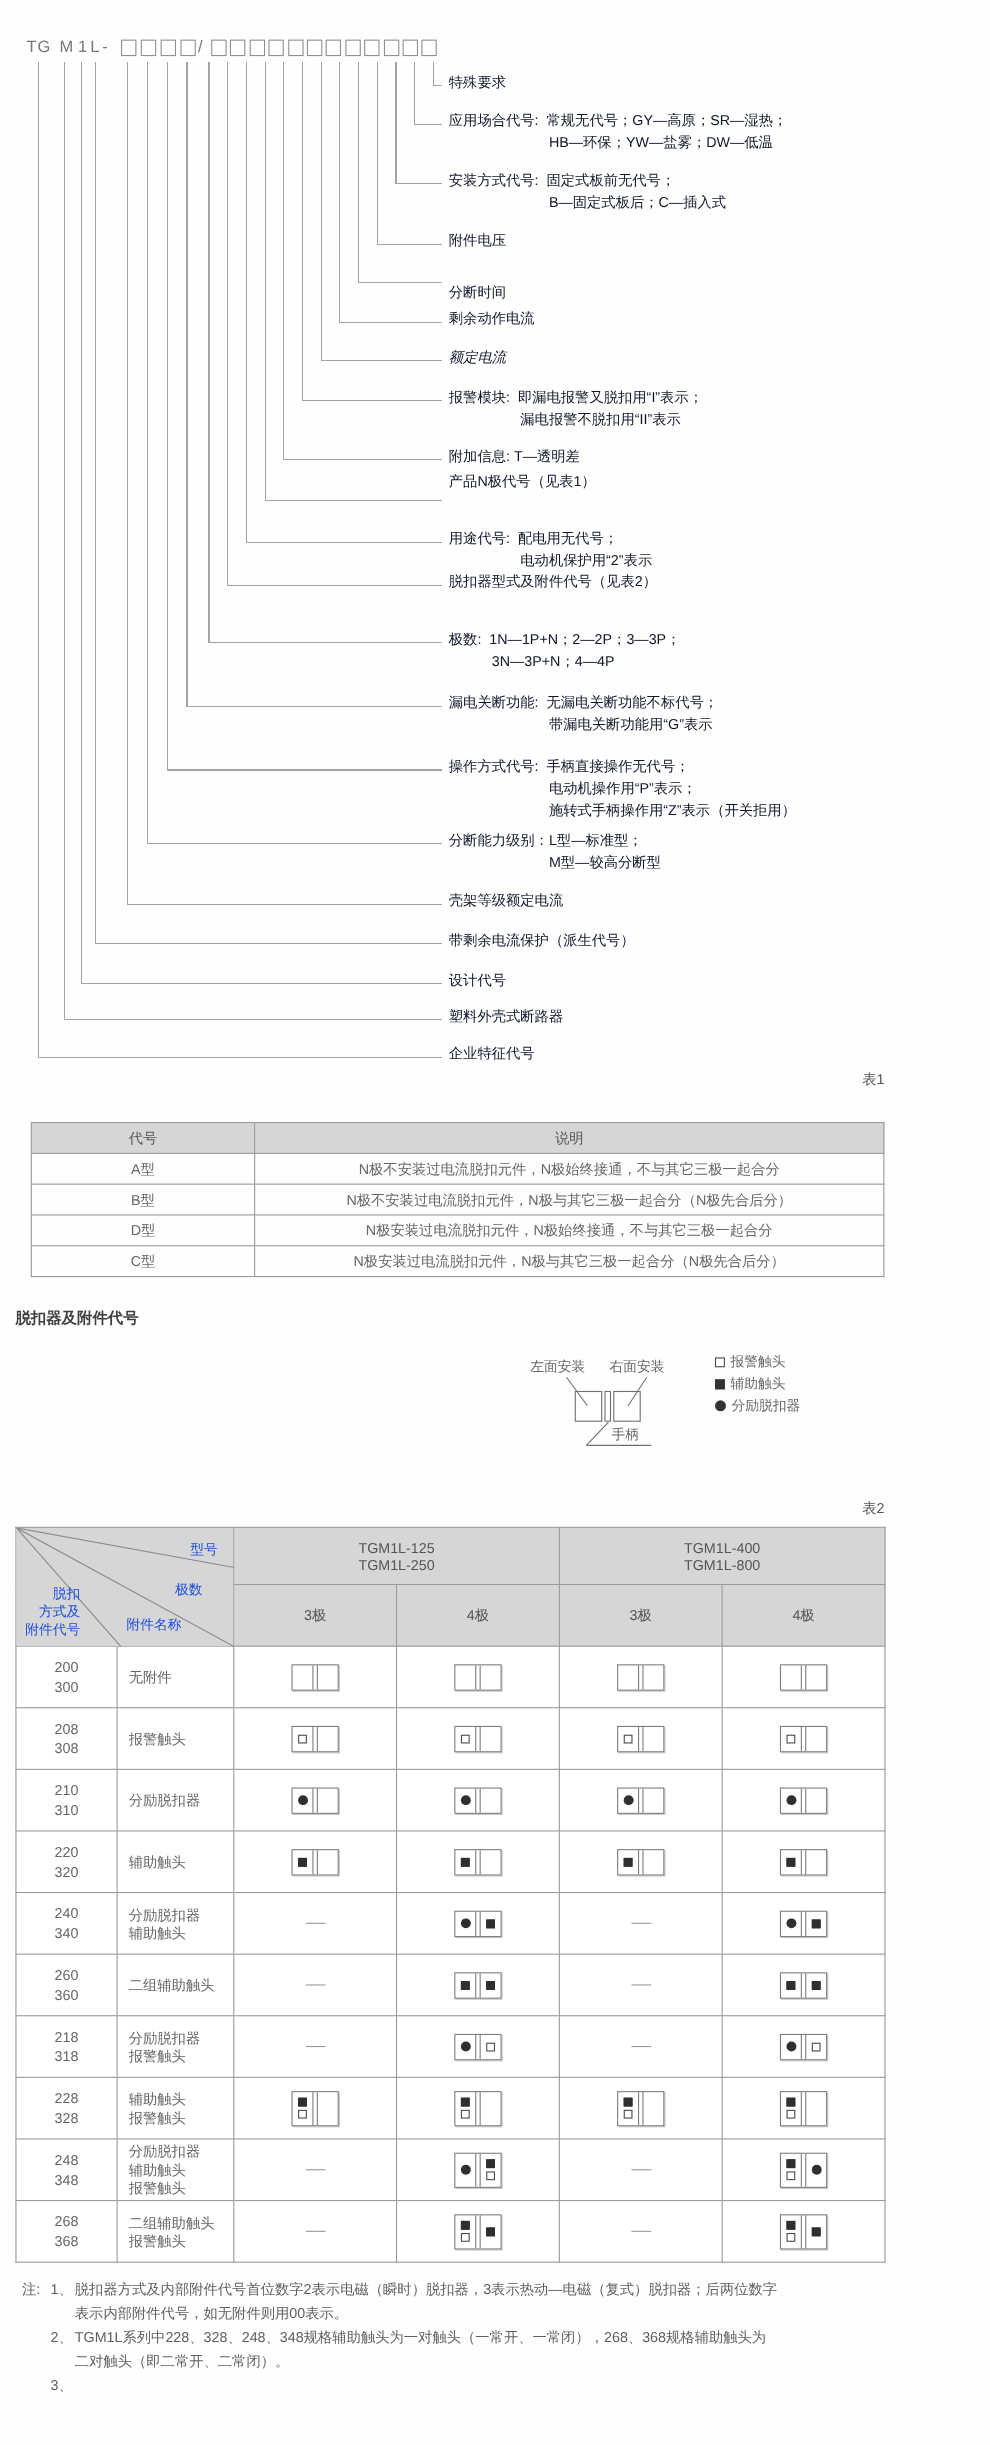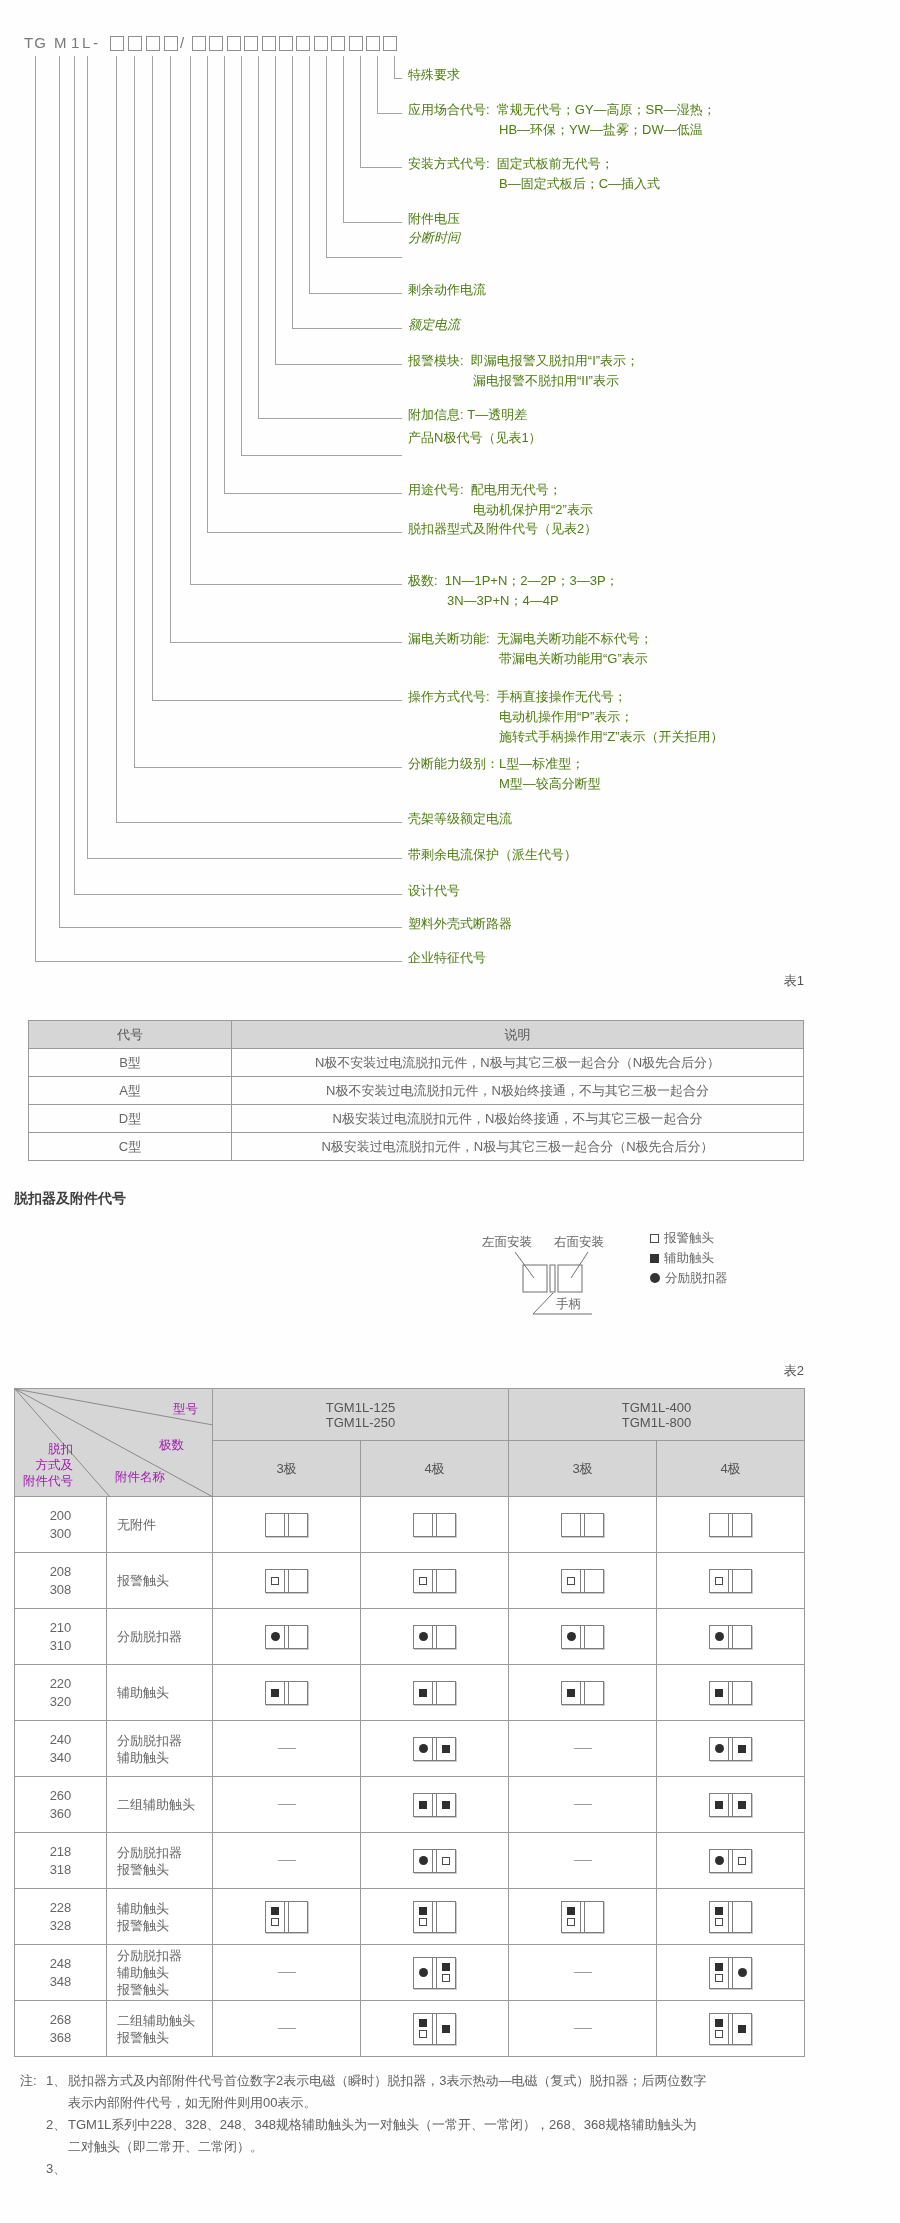"特殊要求" .ladder-label { color: #4d7c0f -> #0f172a }
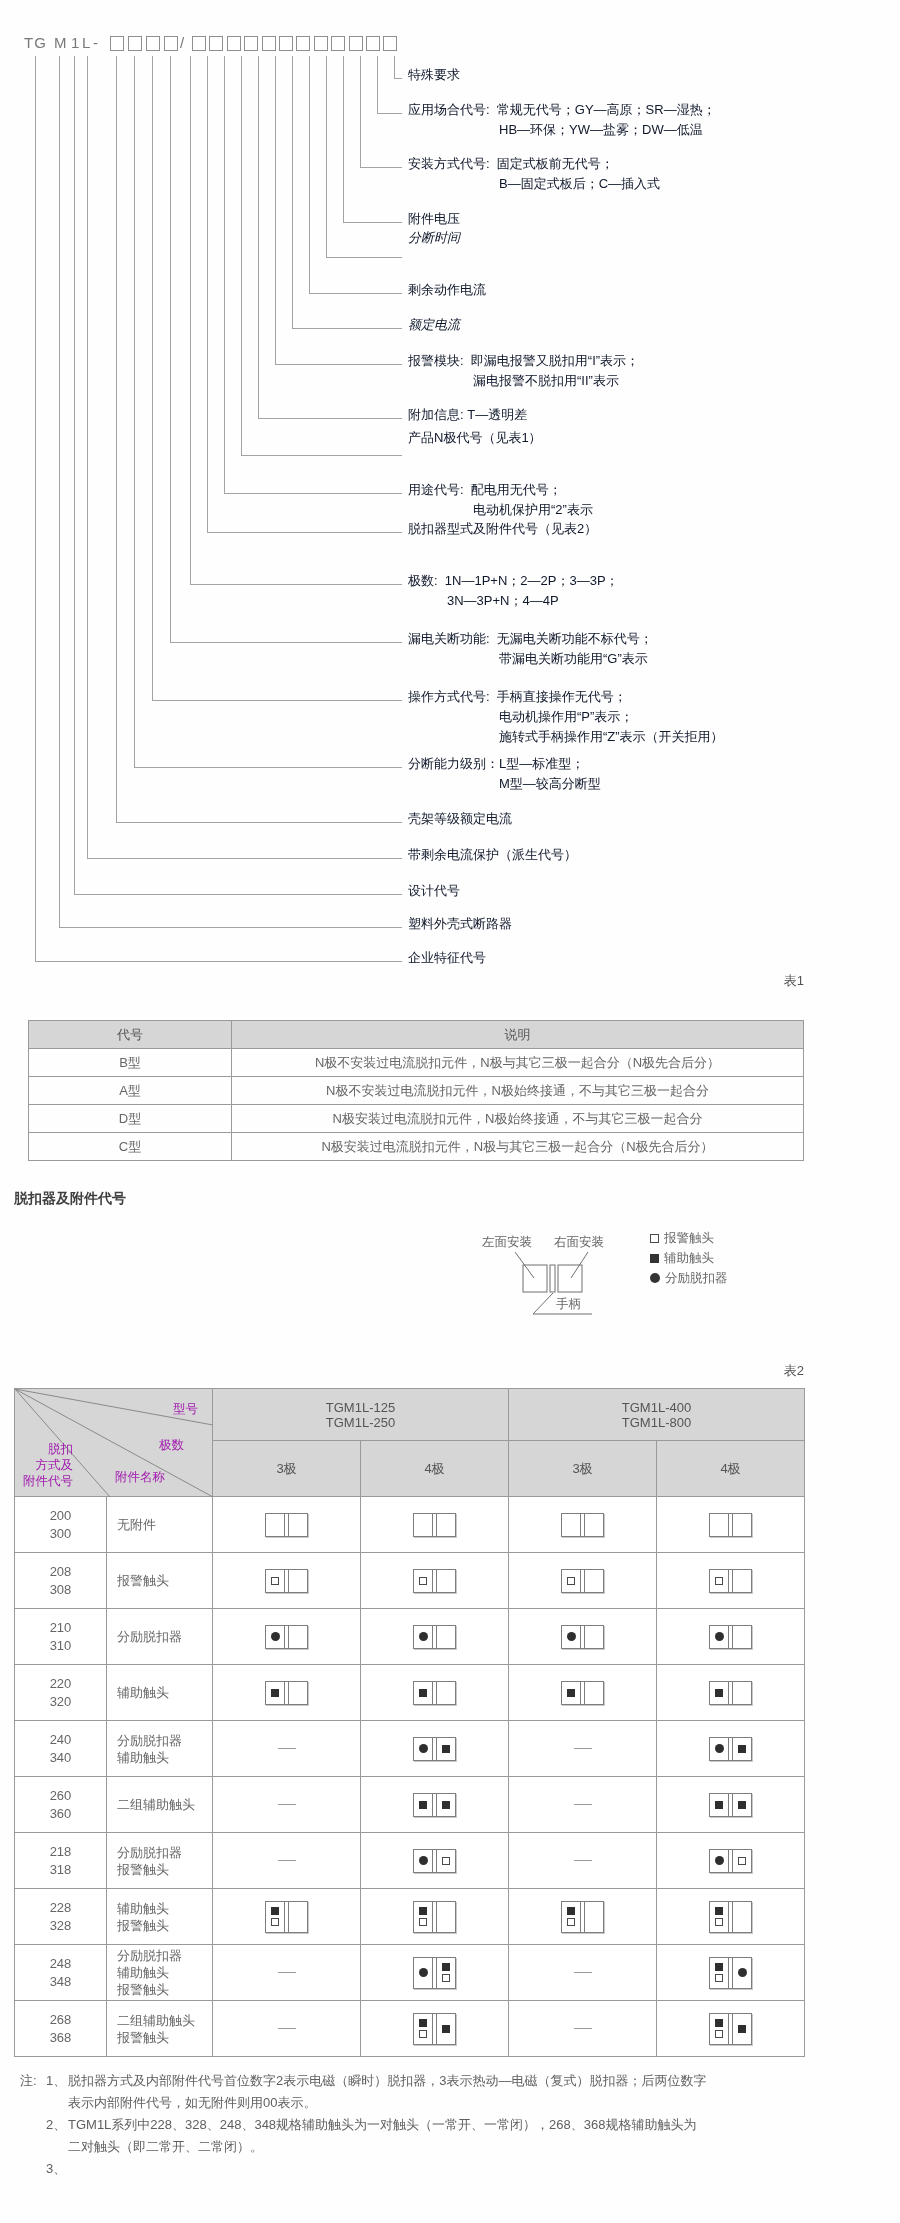"分断时间" div.ladder-label { font-style: italic -> none; top: 228px -> 256px }
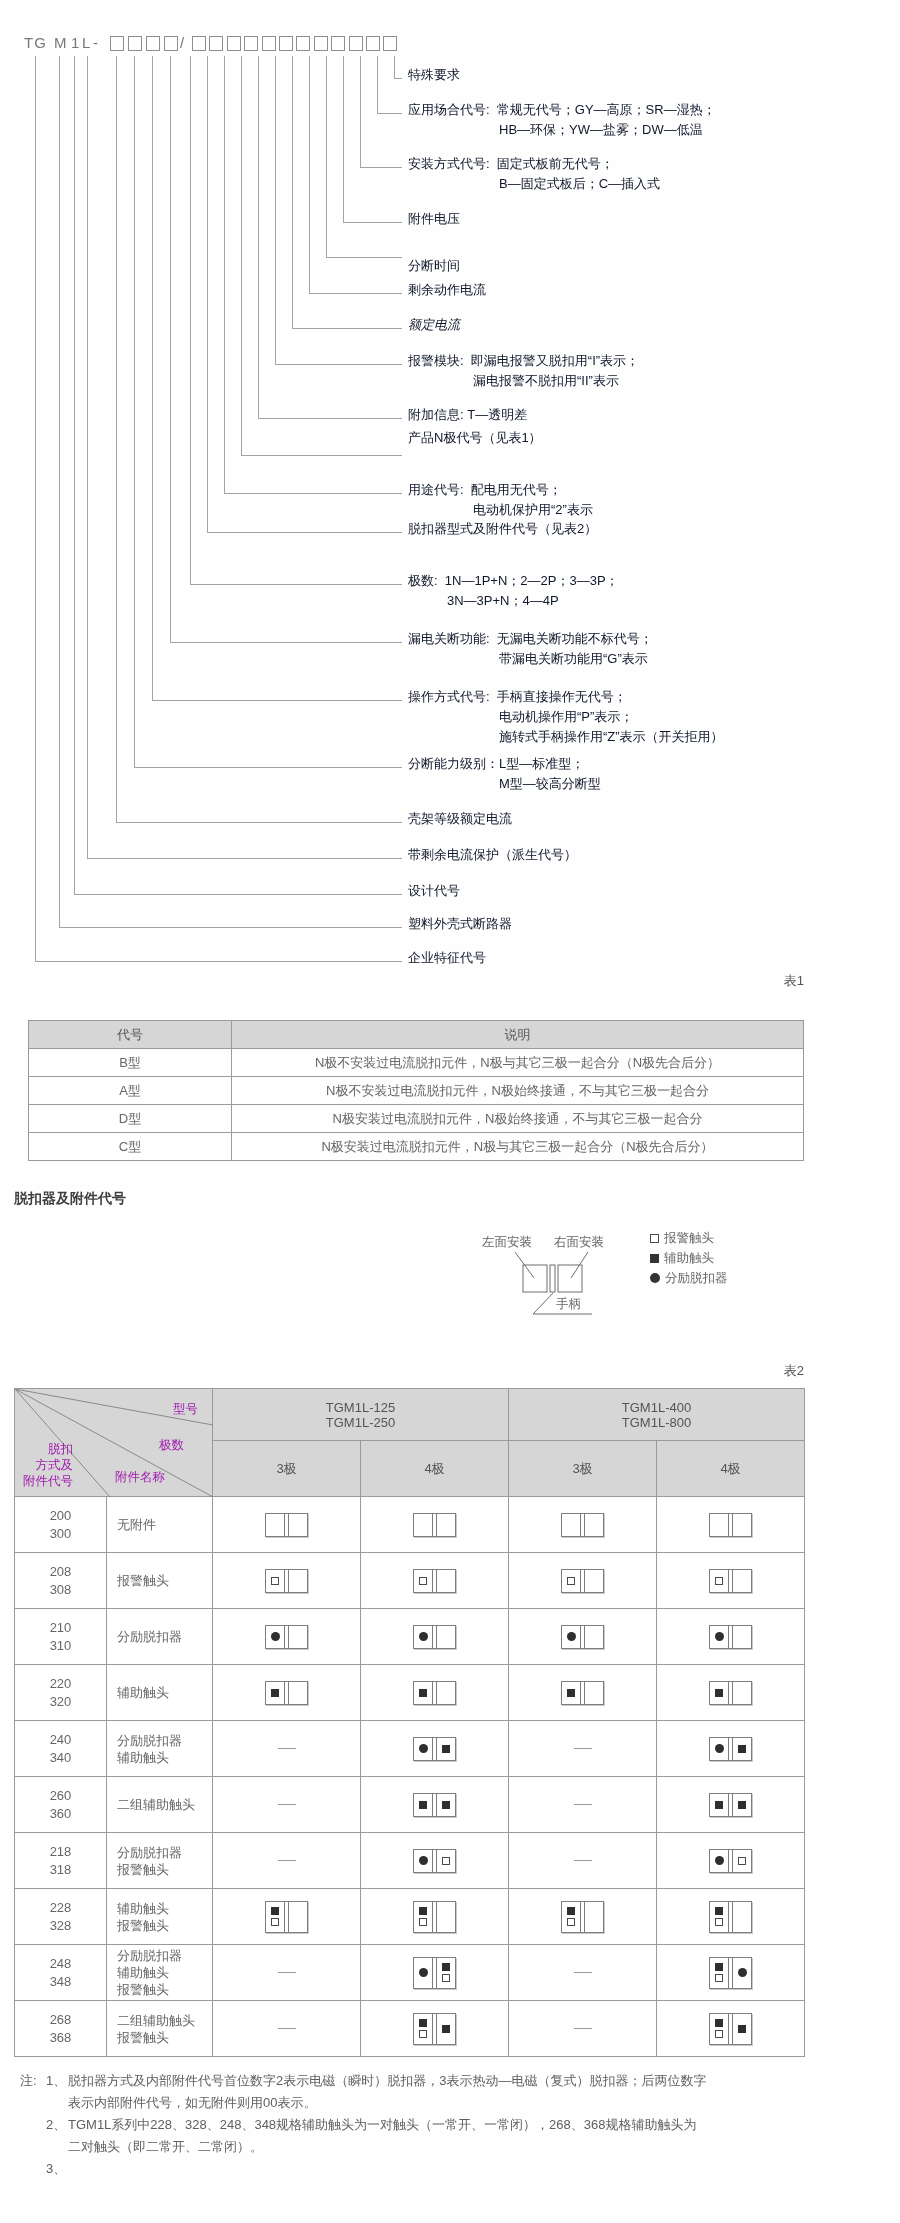"B型" tr { order: before "A型" -> after "A型" }
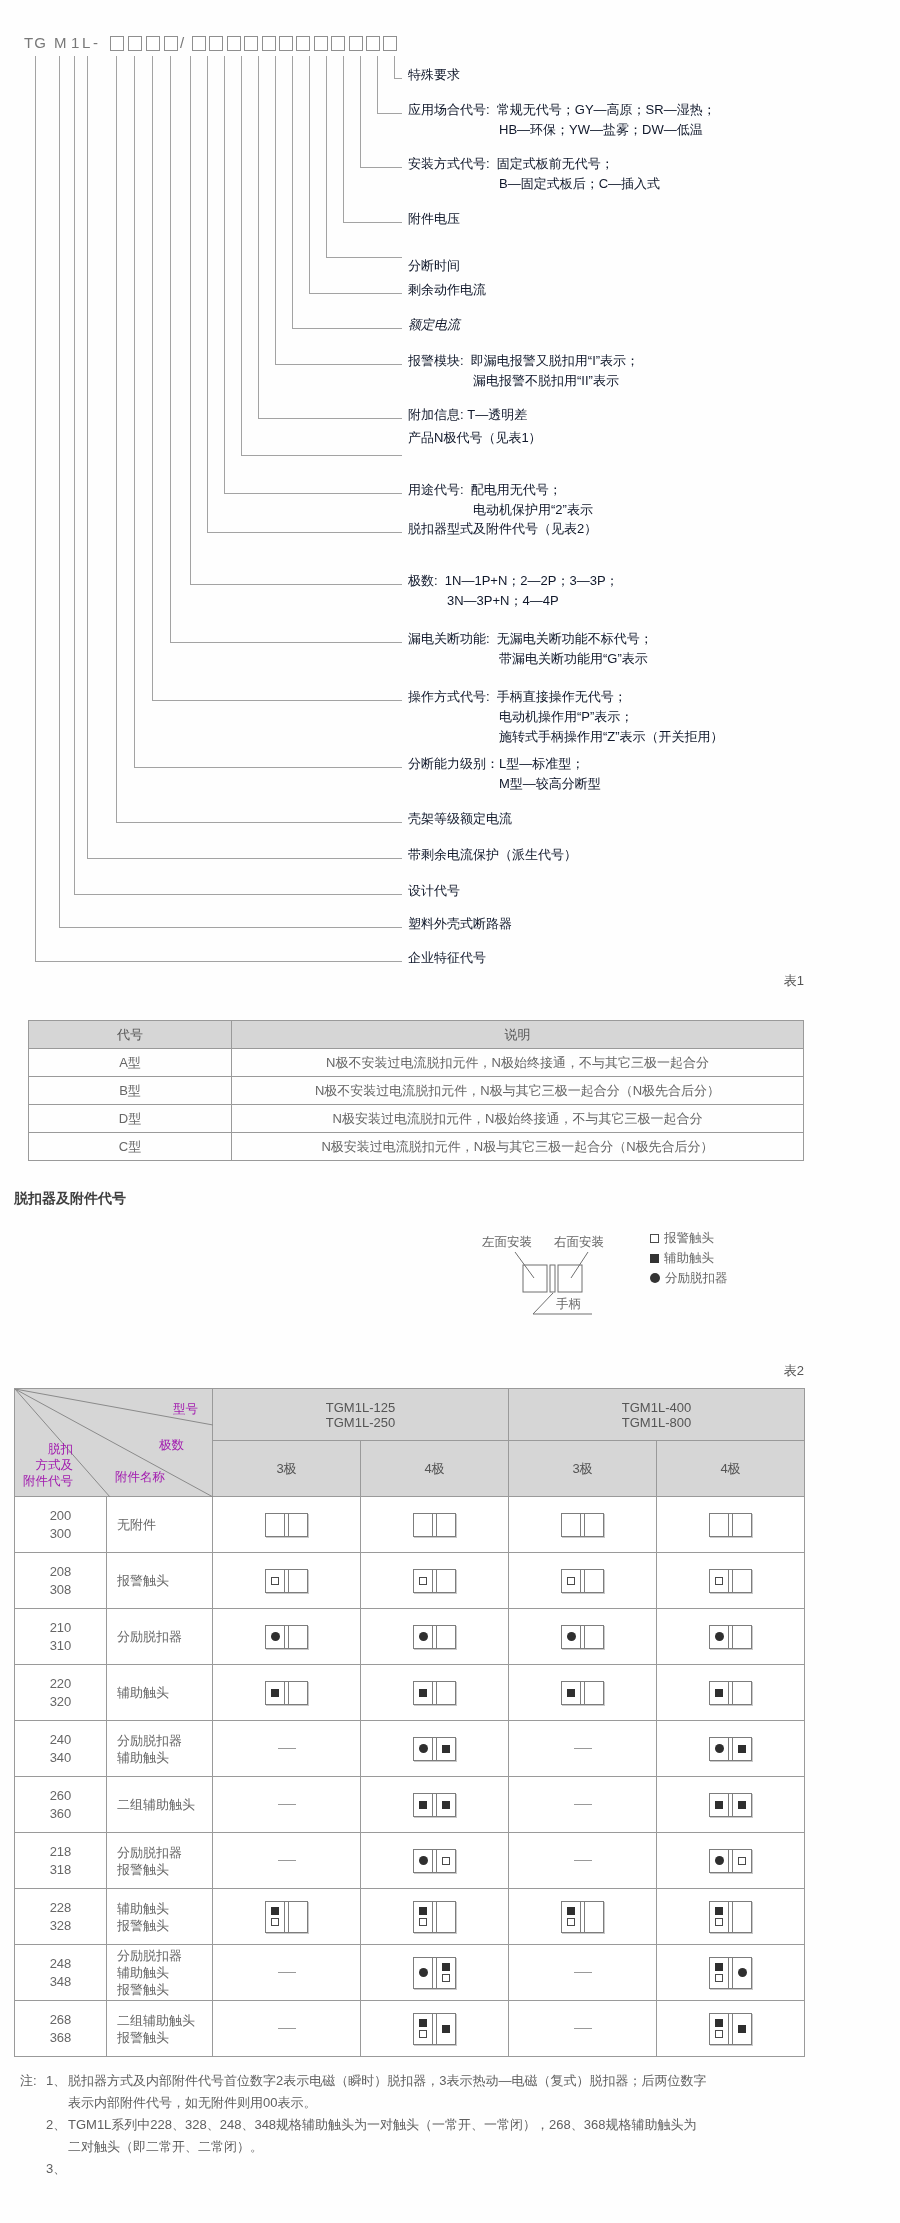"型号" .corner-lbl { color: #a21caf -> #1d4ed8 }
